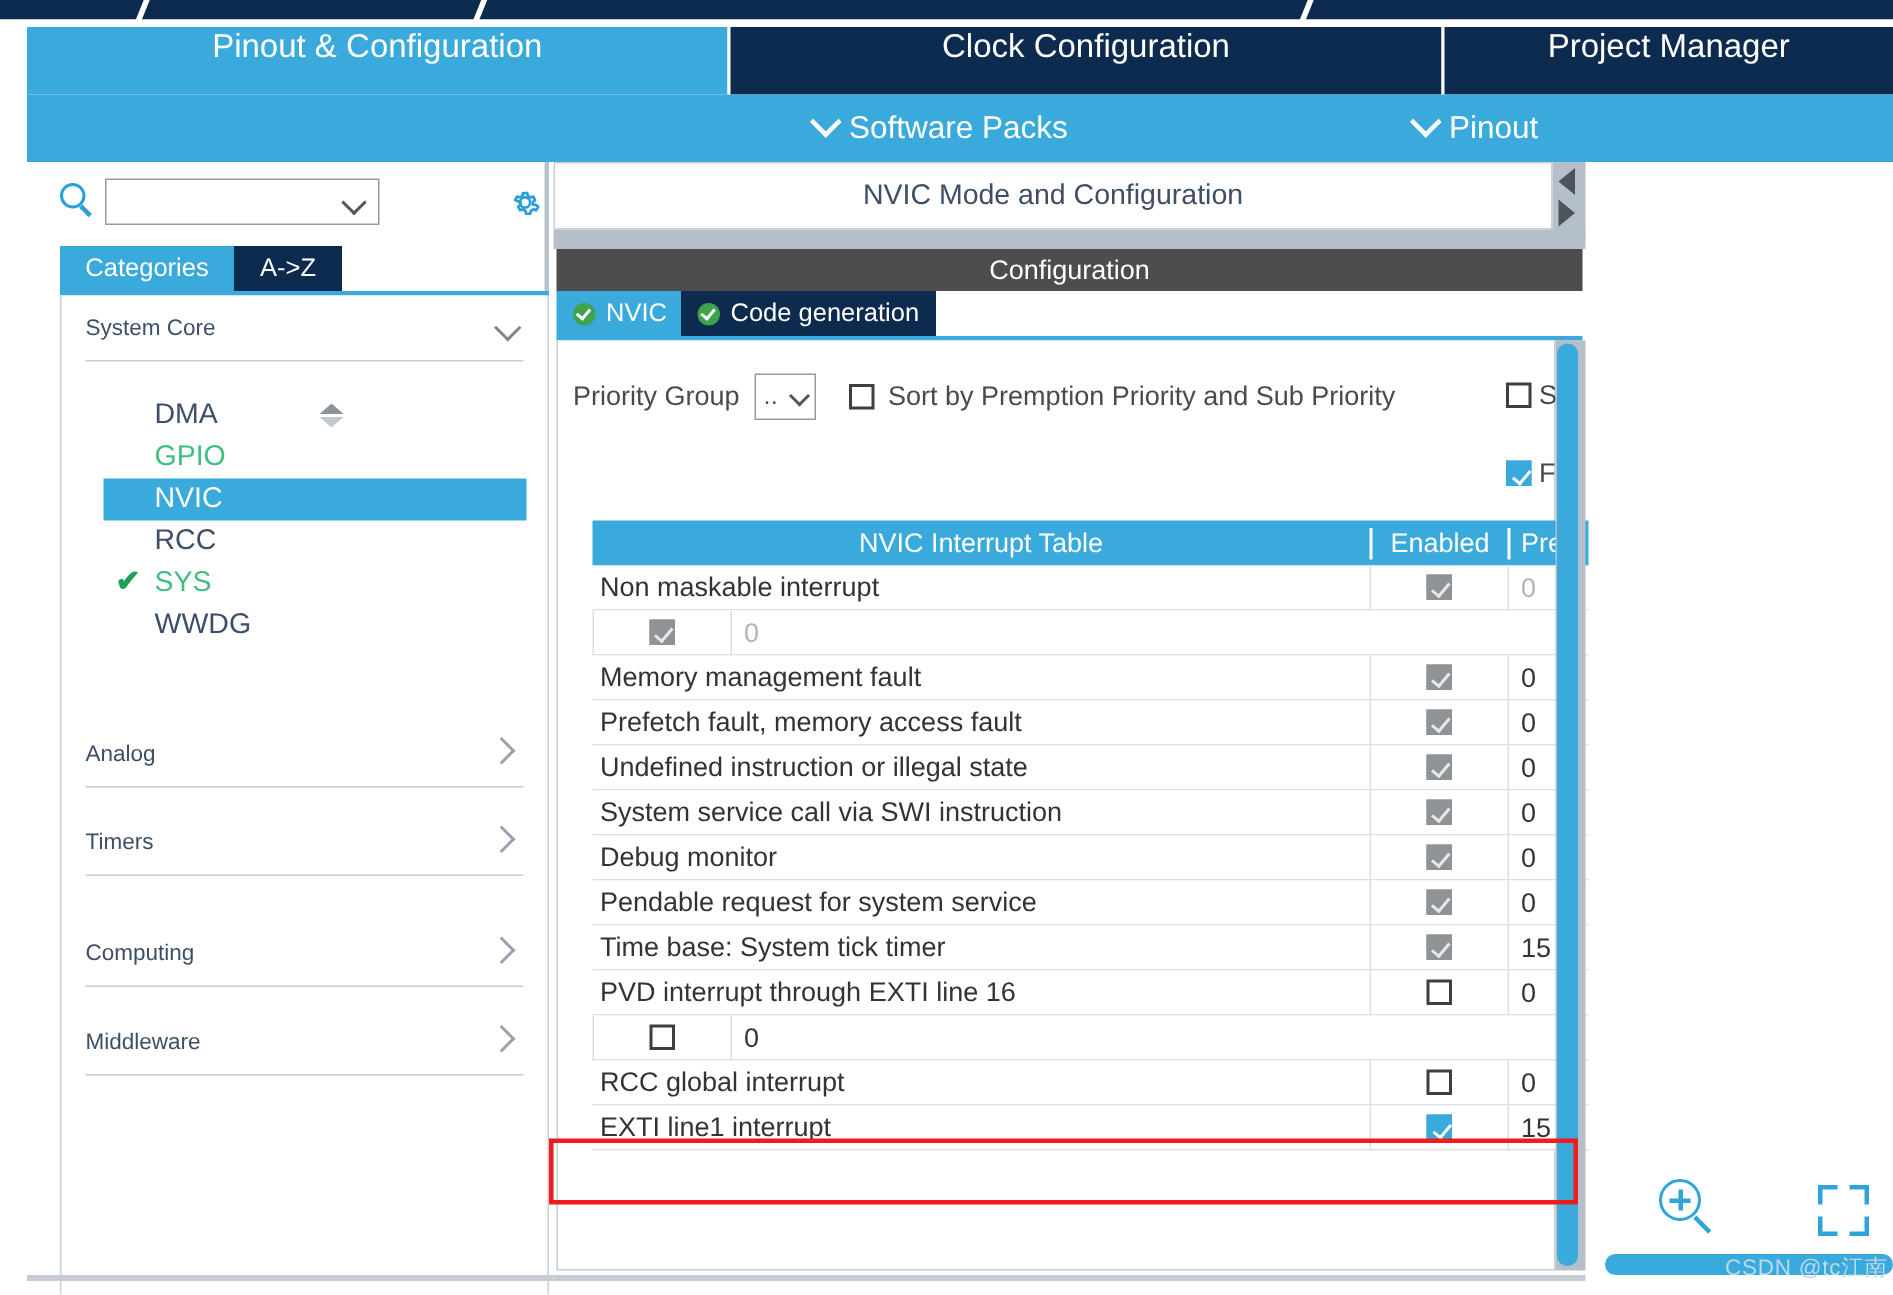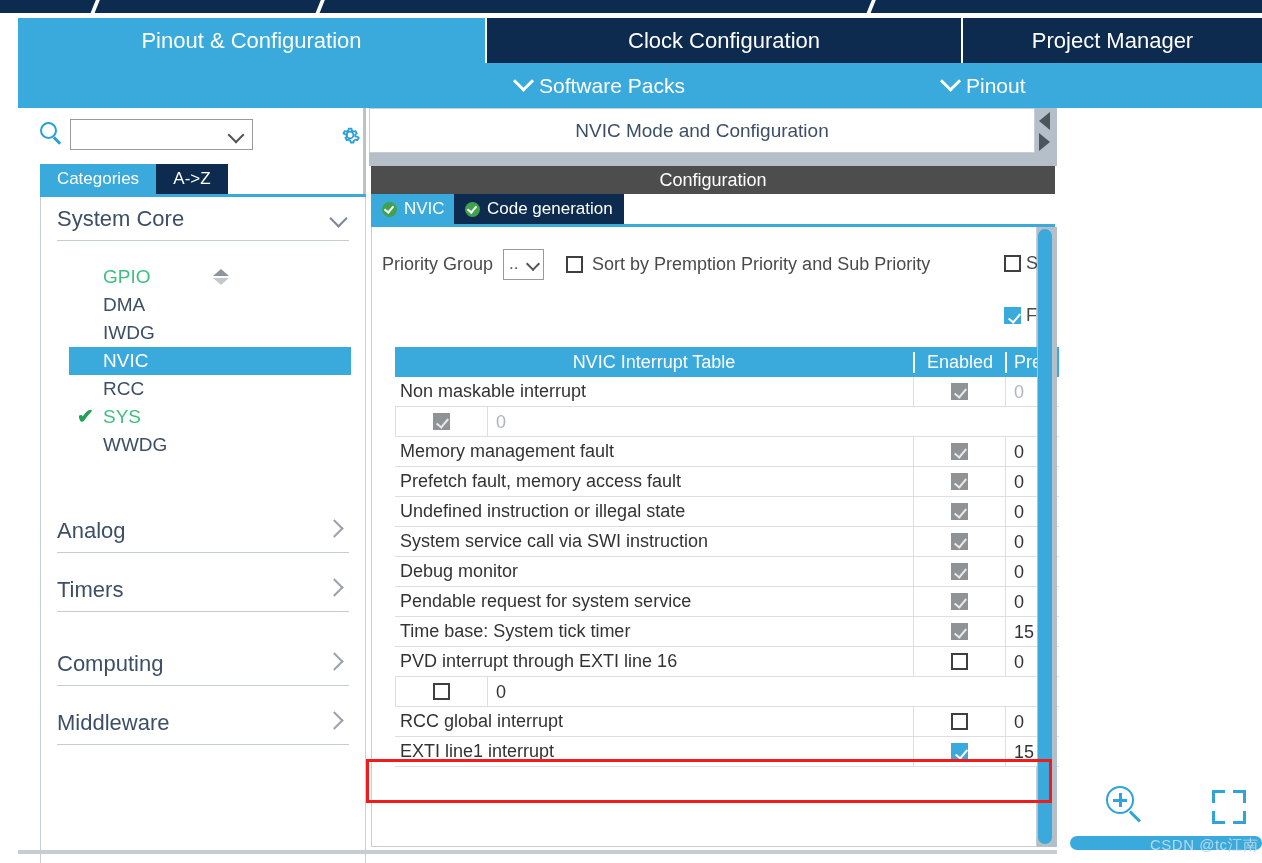"Pinout & Configuration" .tab { align-items: center -> flex-start }
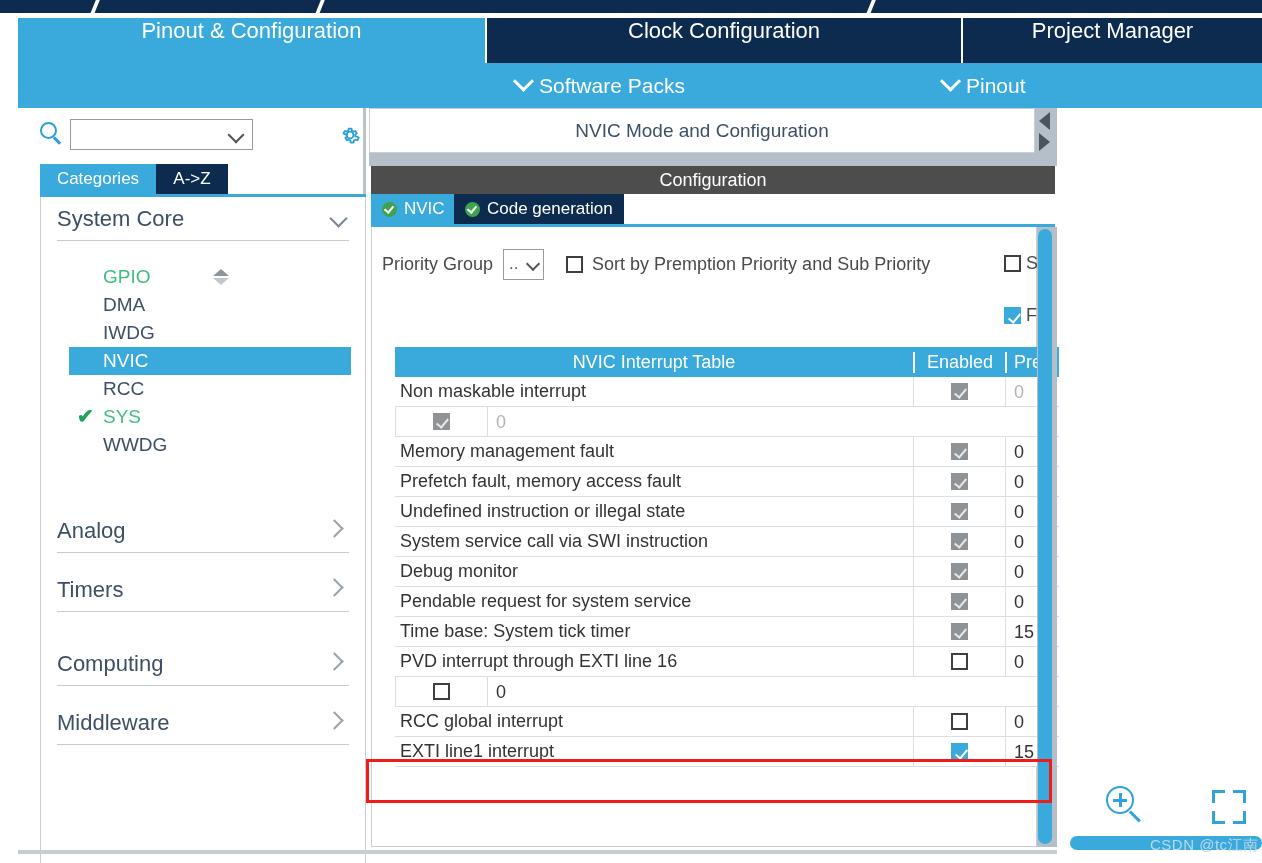"Software Packs" div.subitem { left: 498px -> 525px }
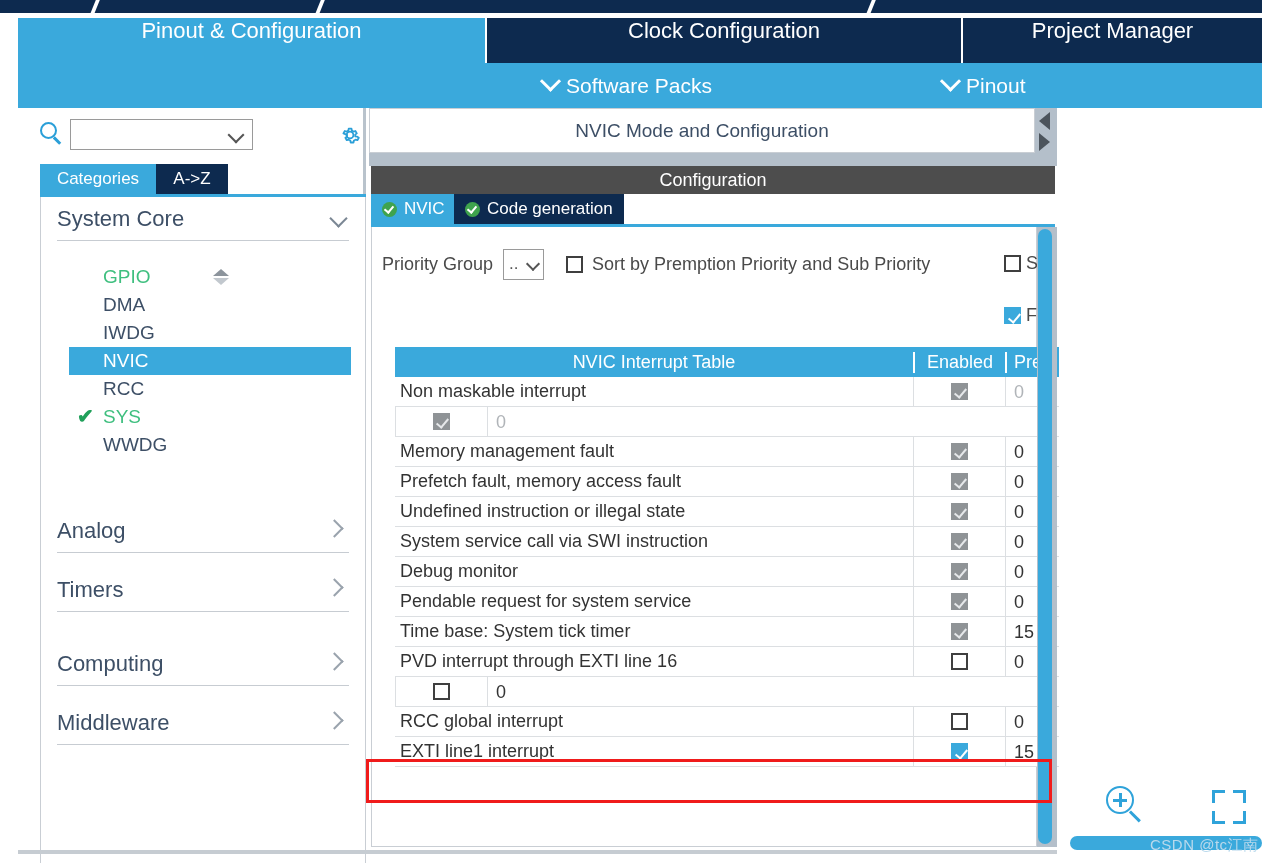"System Core" .cat-header .label { font-size: 22px -> 15px }
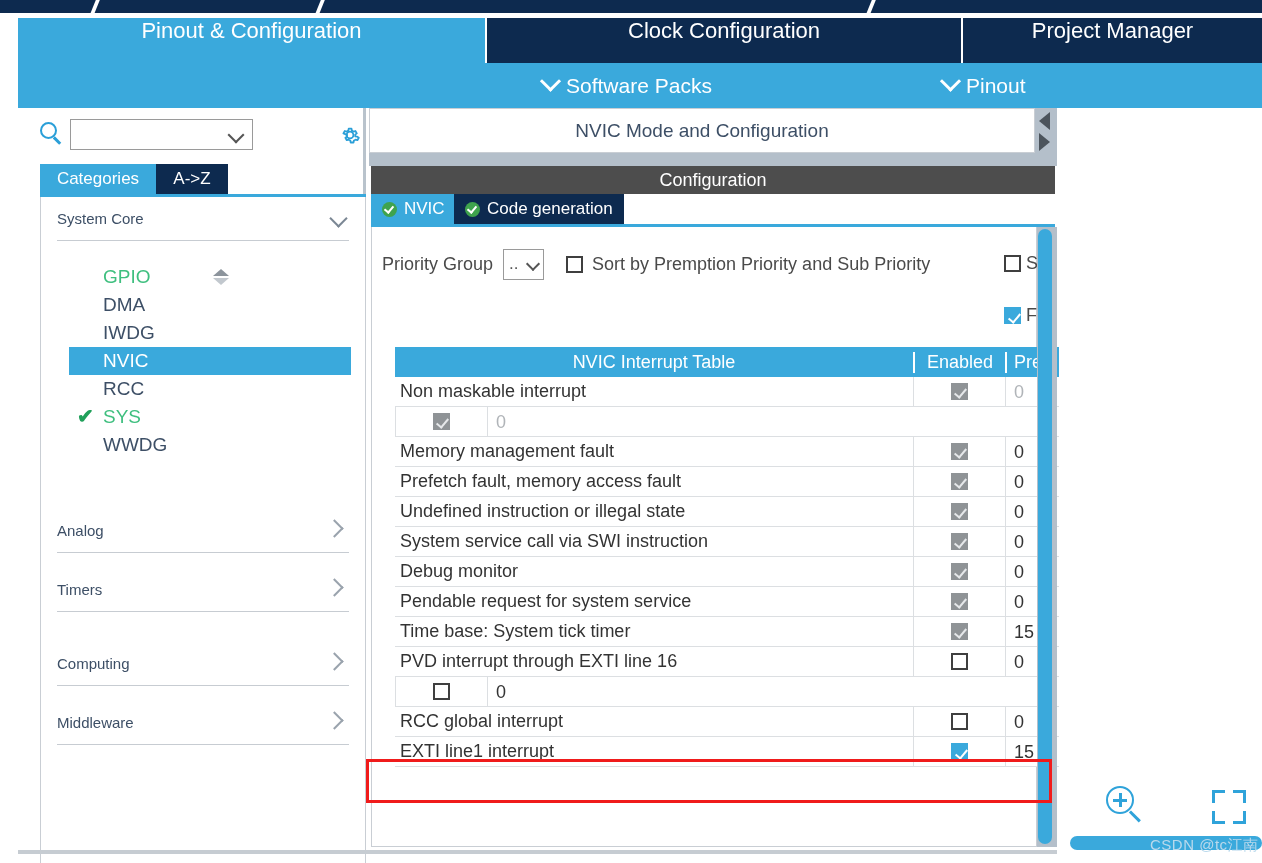"GPIO" div.ip-item { order: before "DMA" -> after "DMA" }
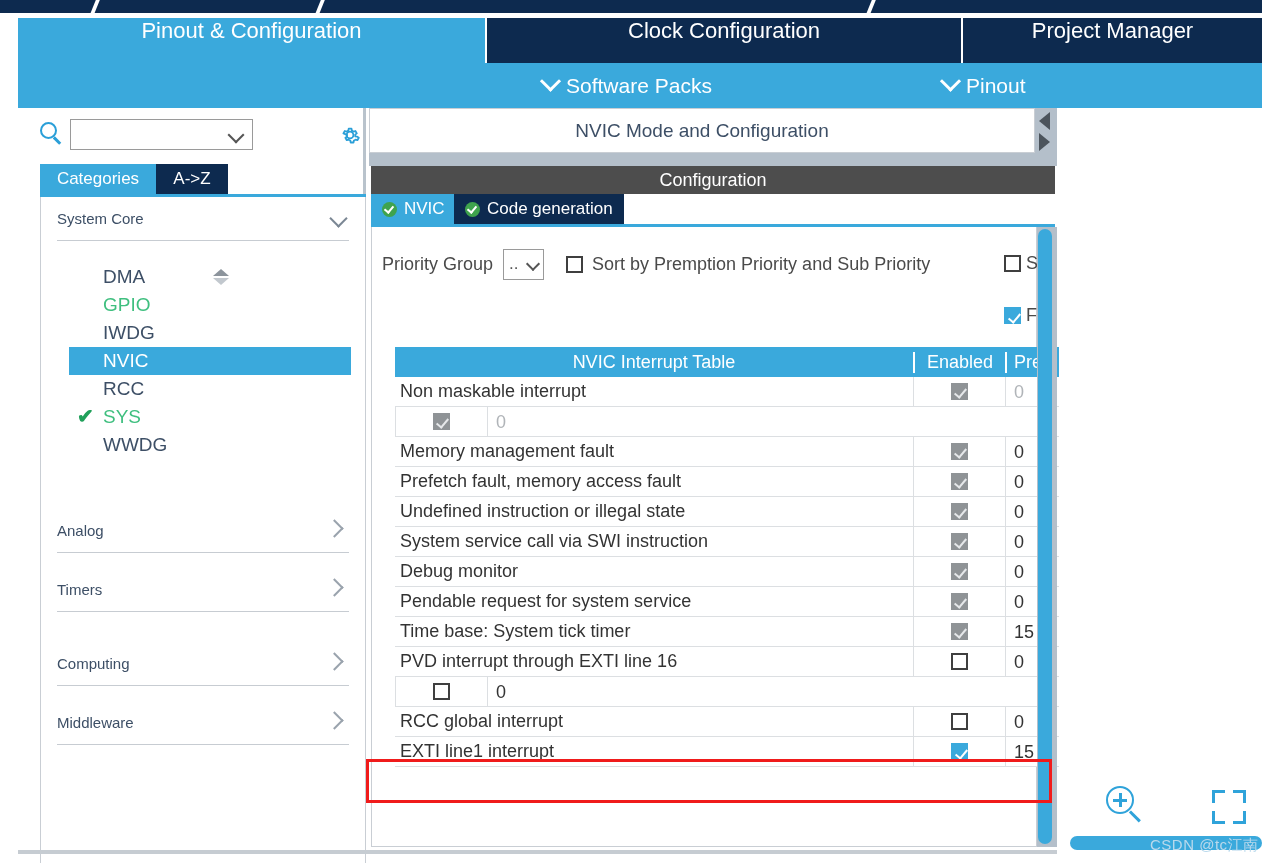"IWDG" div.ip-item { html: <div> <span>IWDG</span> </div> -> none }
